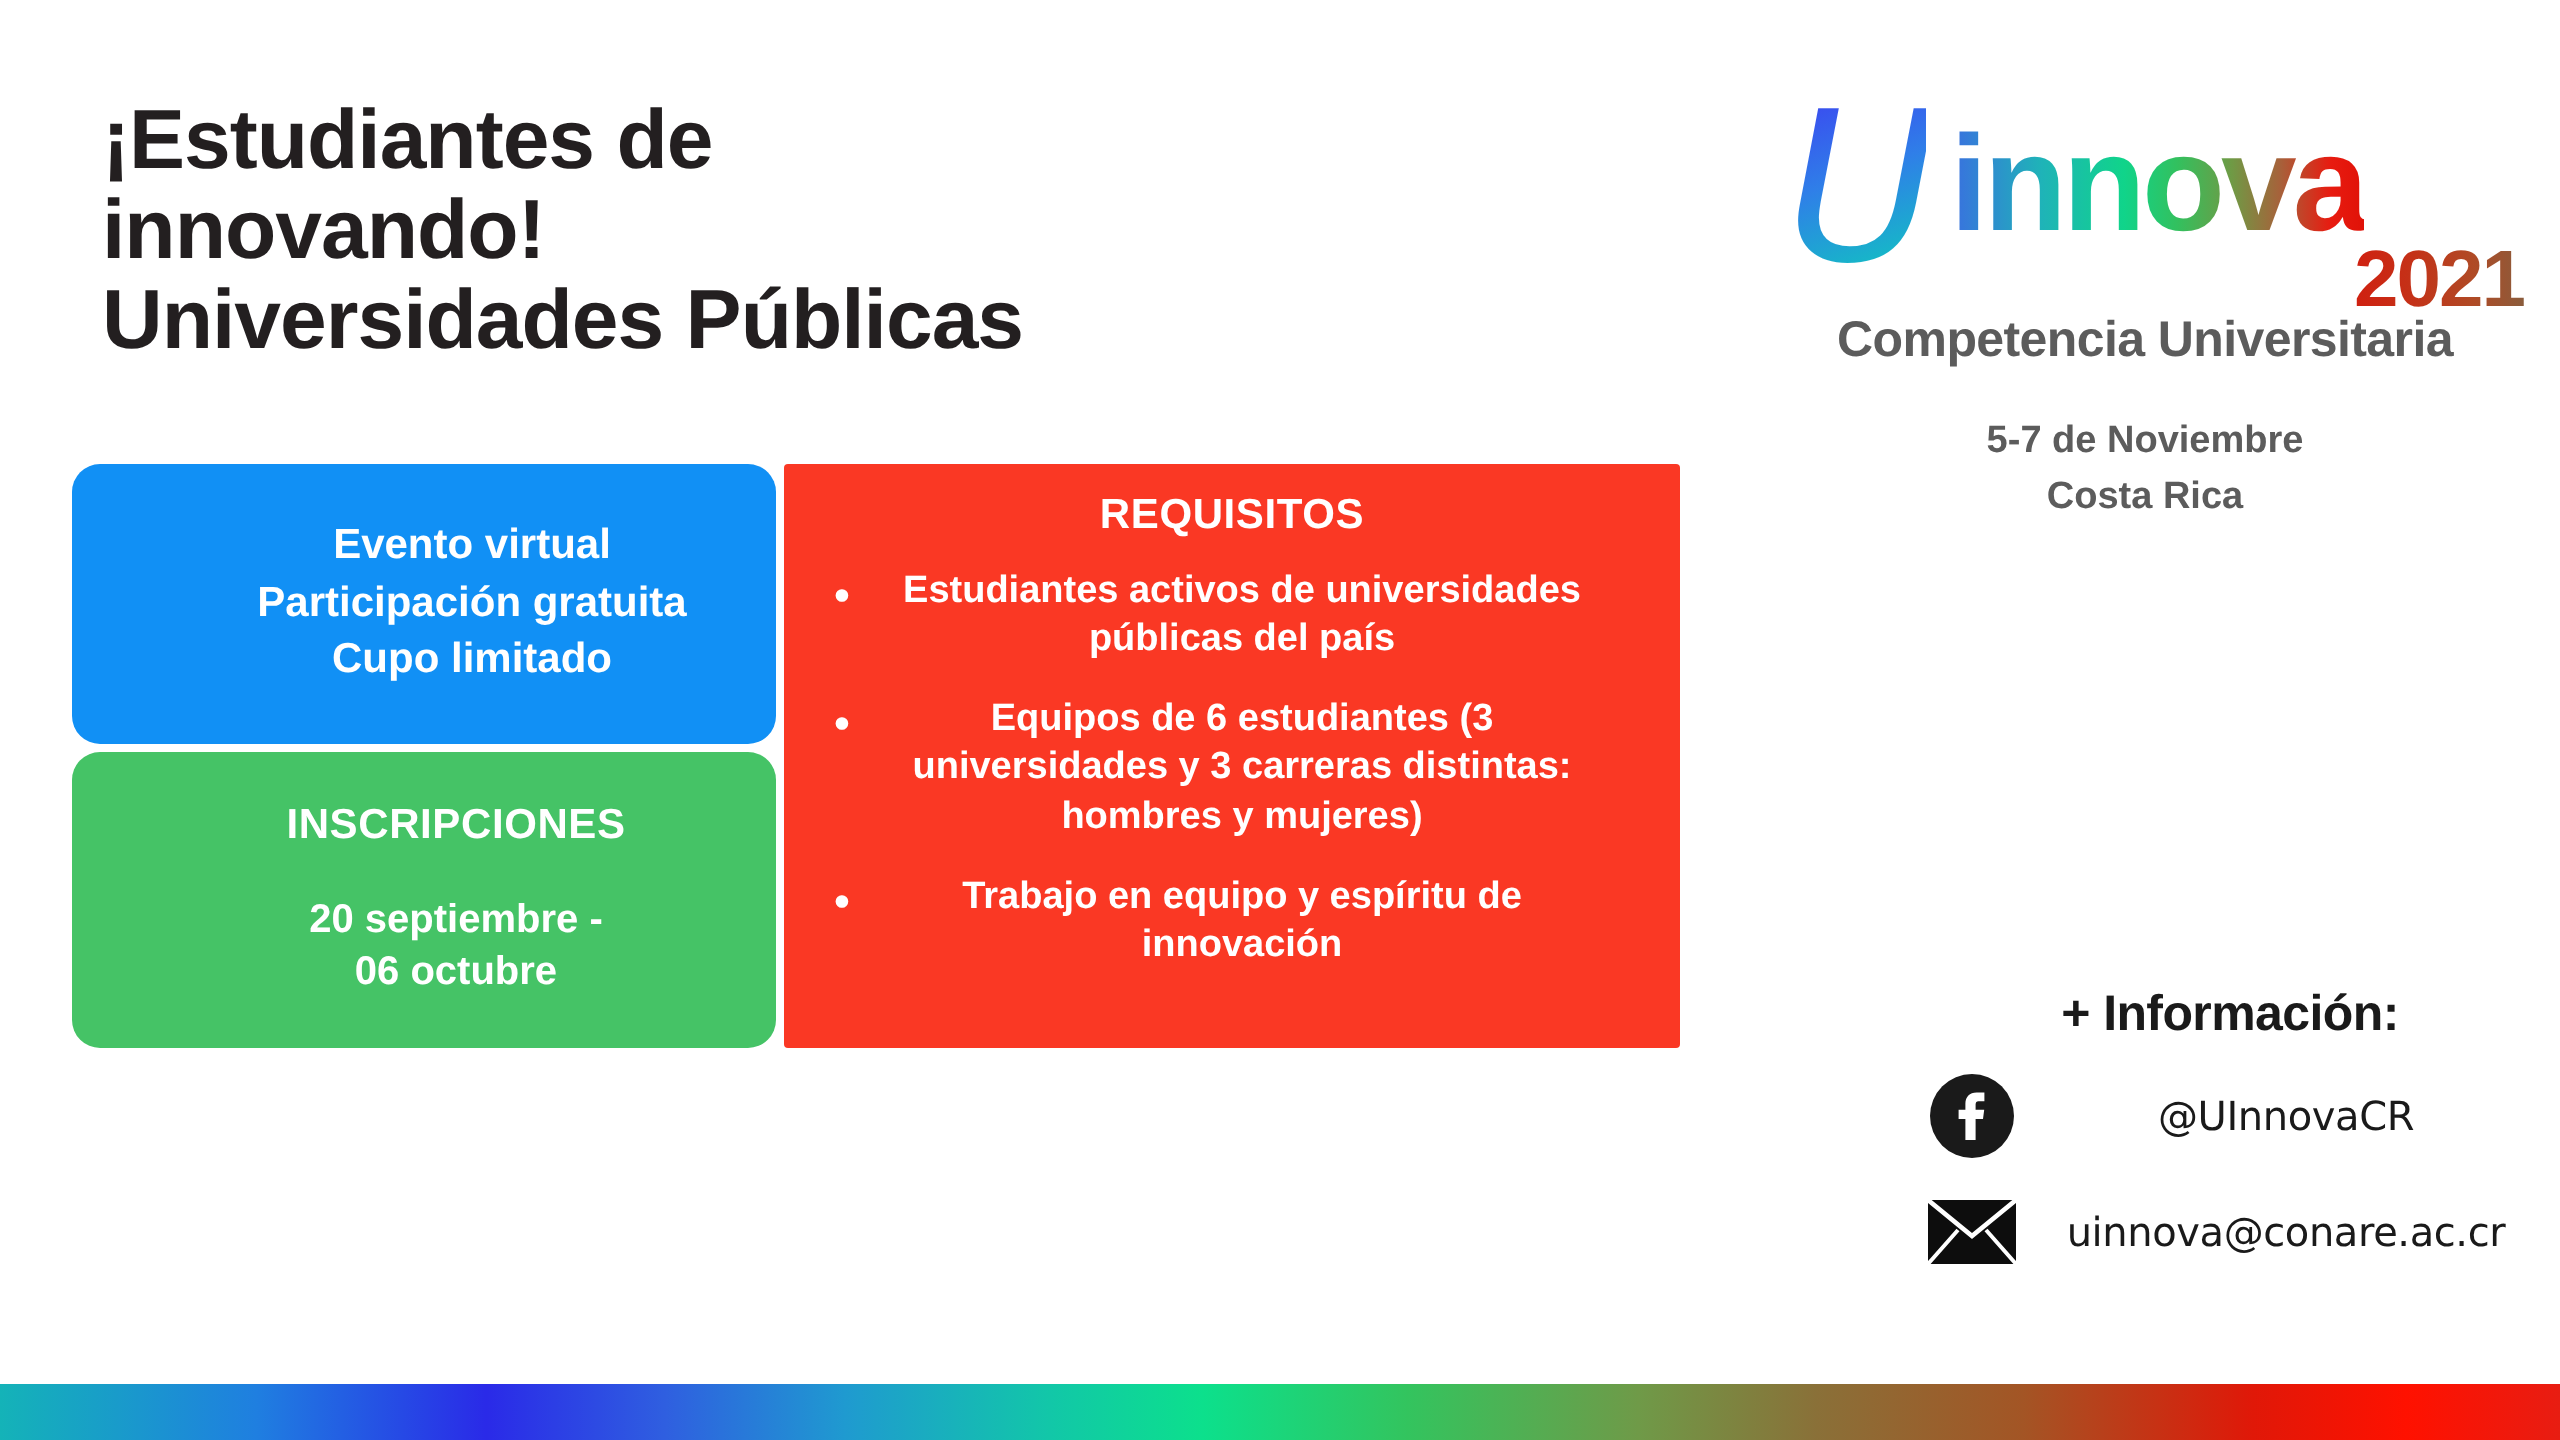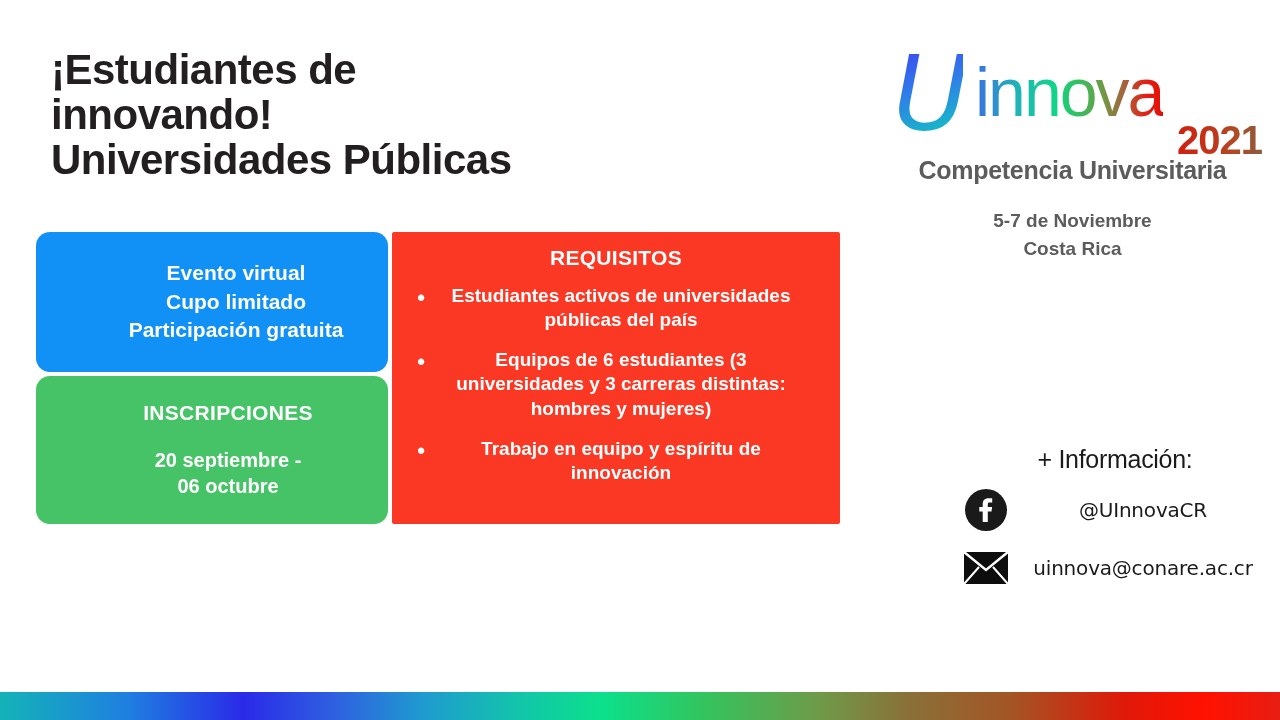"innova" .logo-rest { font-weight: normal -> bold }
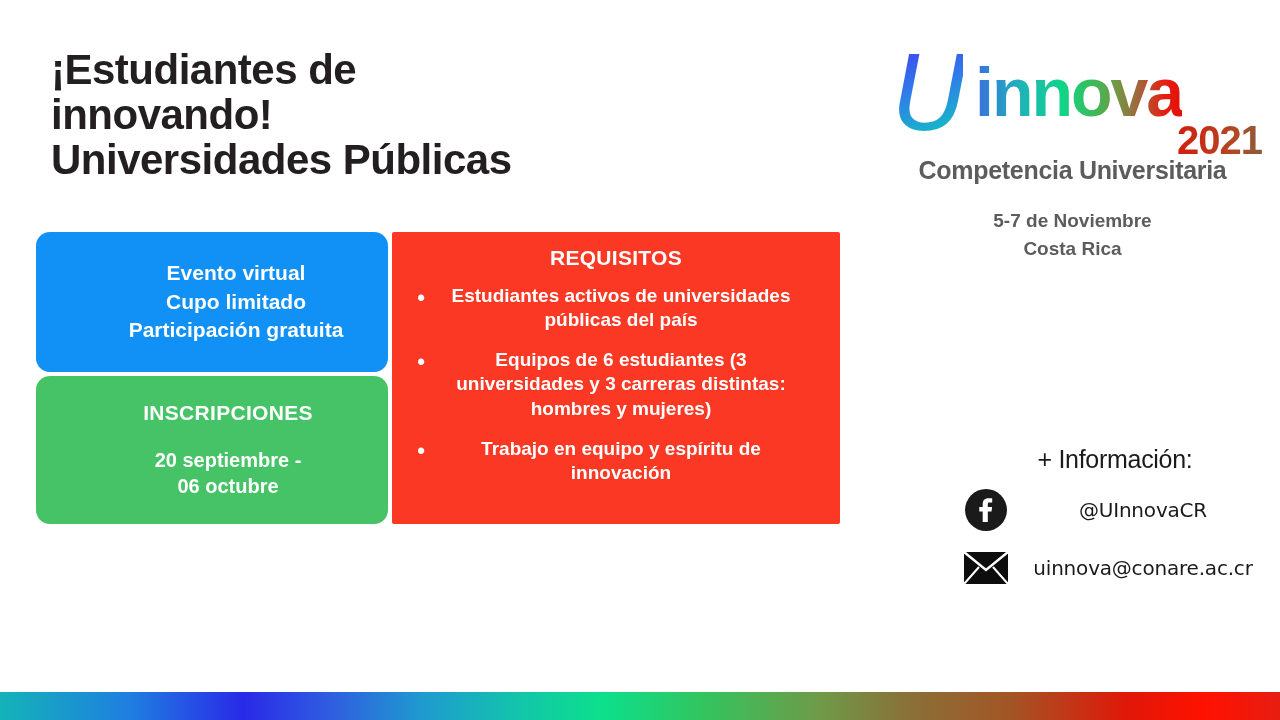"Cupo limitado" div { order: before "Participación gratuita" -> after "Participación gratuita" }
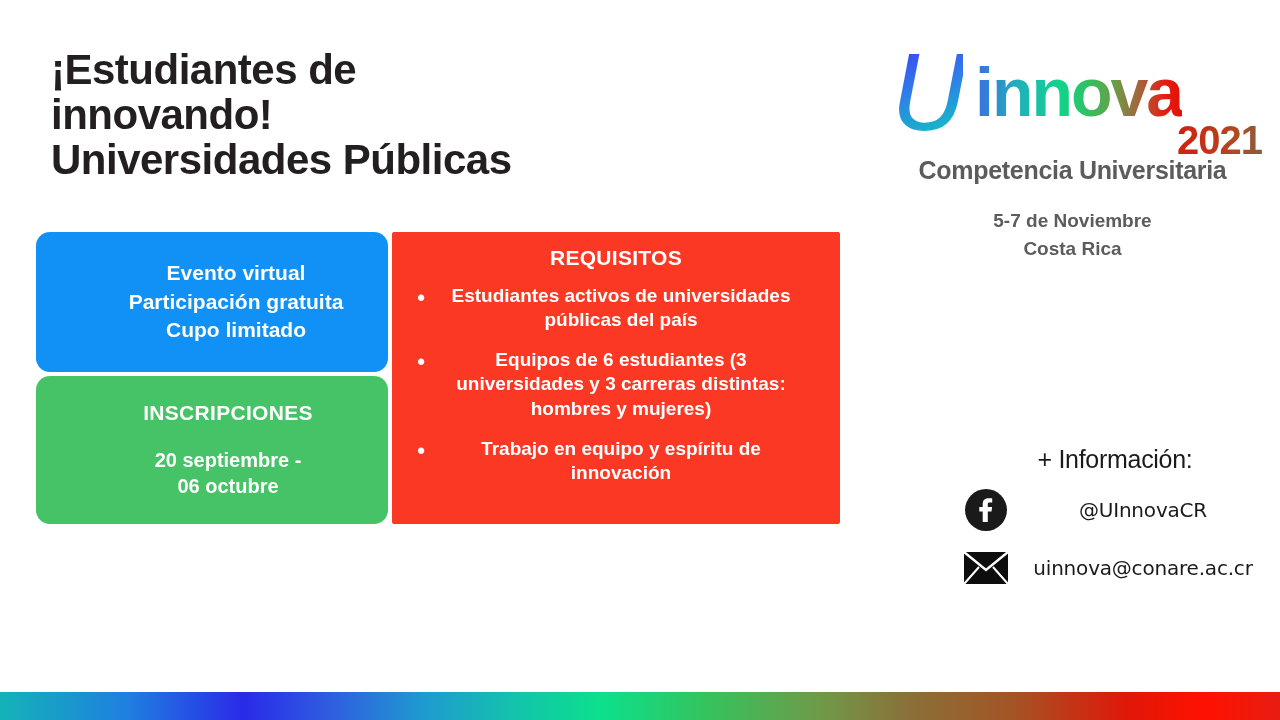"+ Información:" #info-title { font-weight: normal -> bold; margin-top: none -> 48px }
